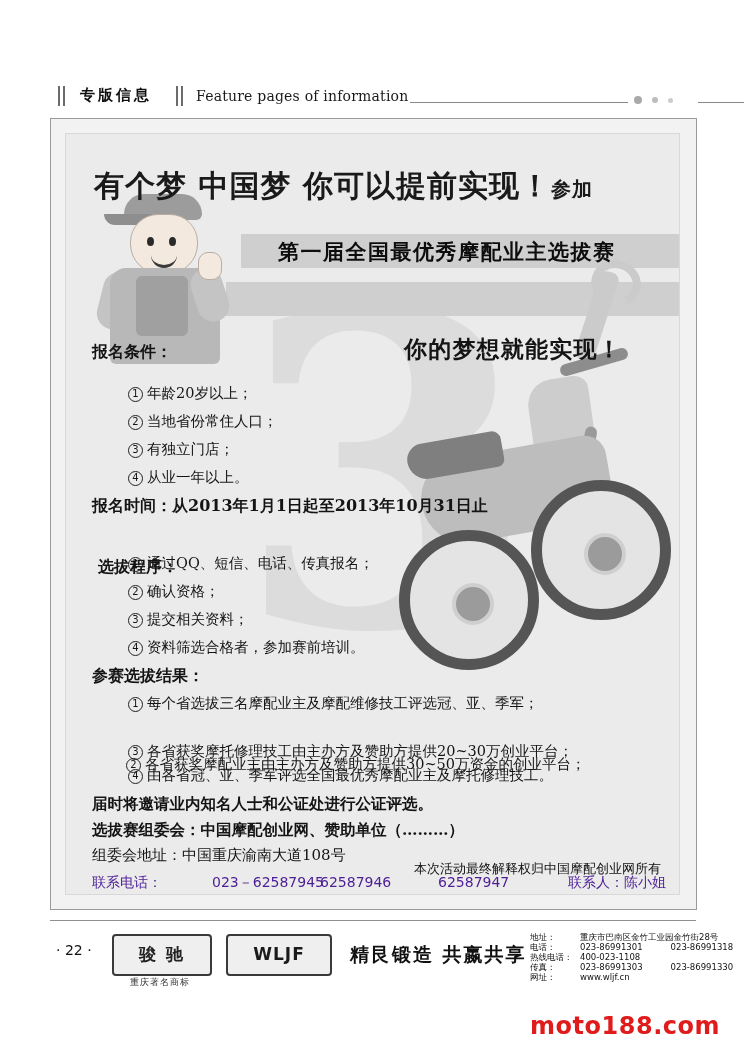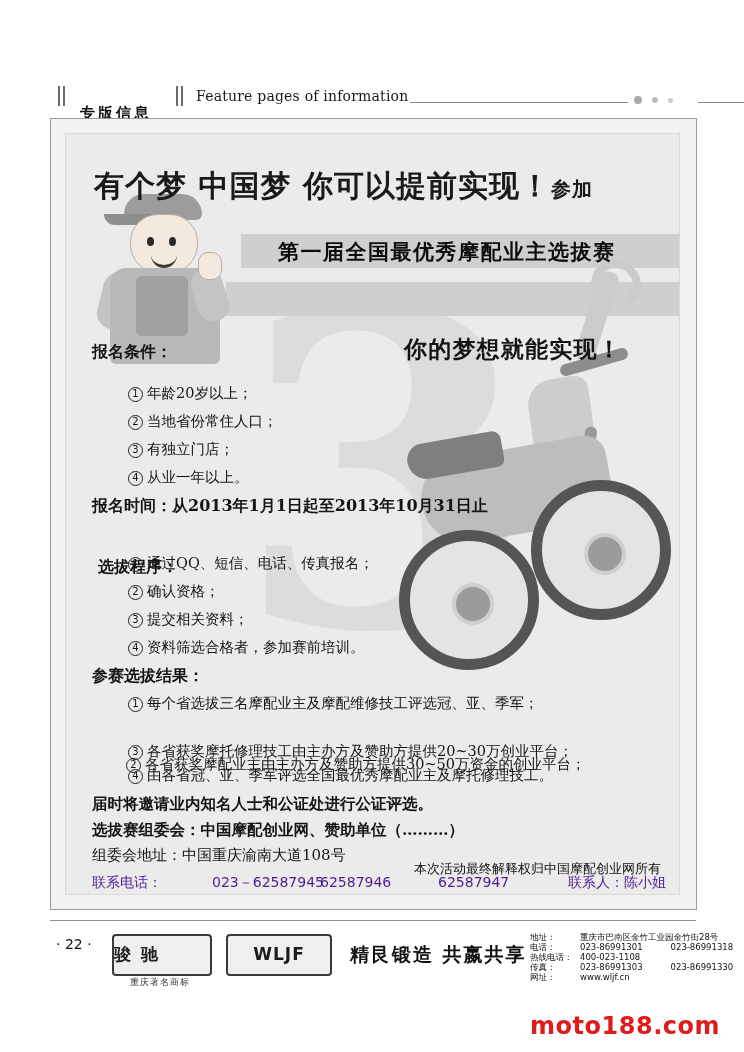"专版信息" .header-cn { top: 20px -> 2px }
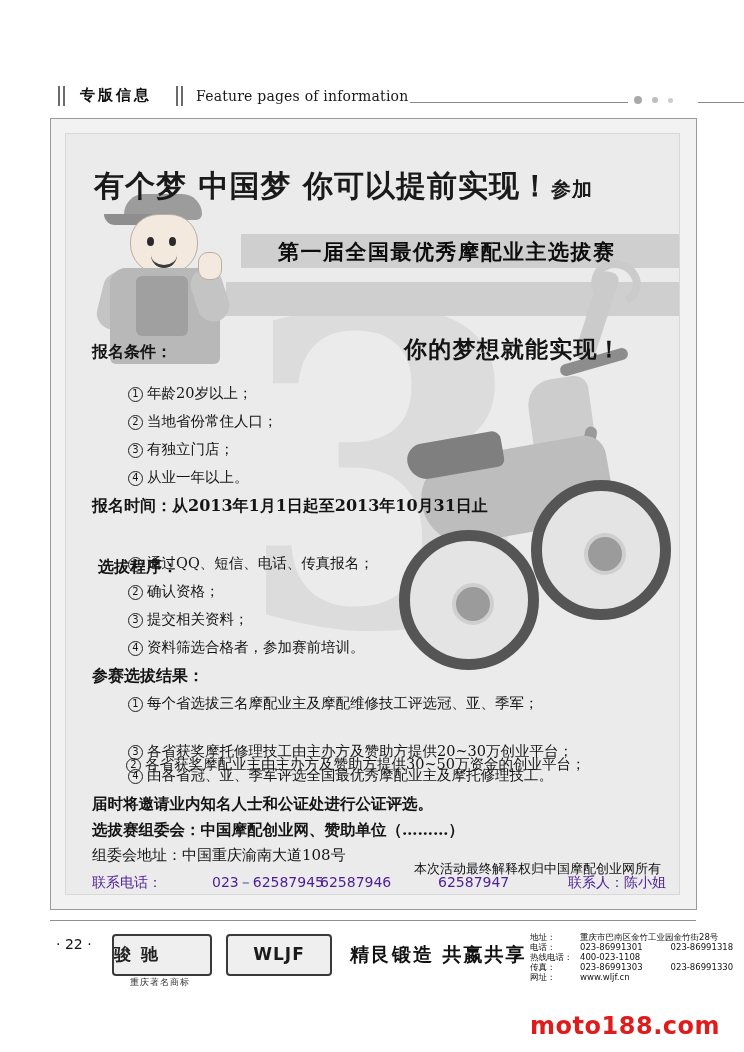"· 22 ·" .page-num { top: 10px -> 16px }
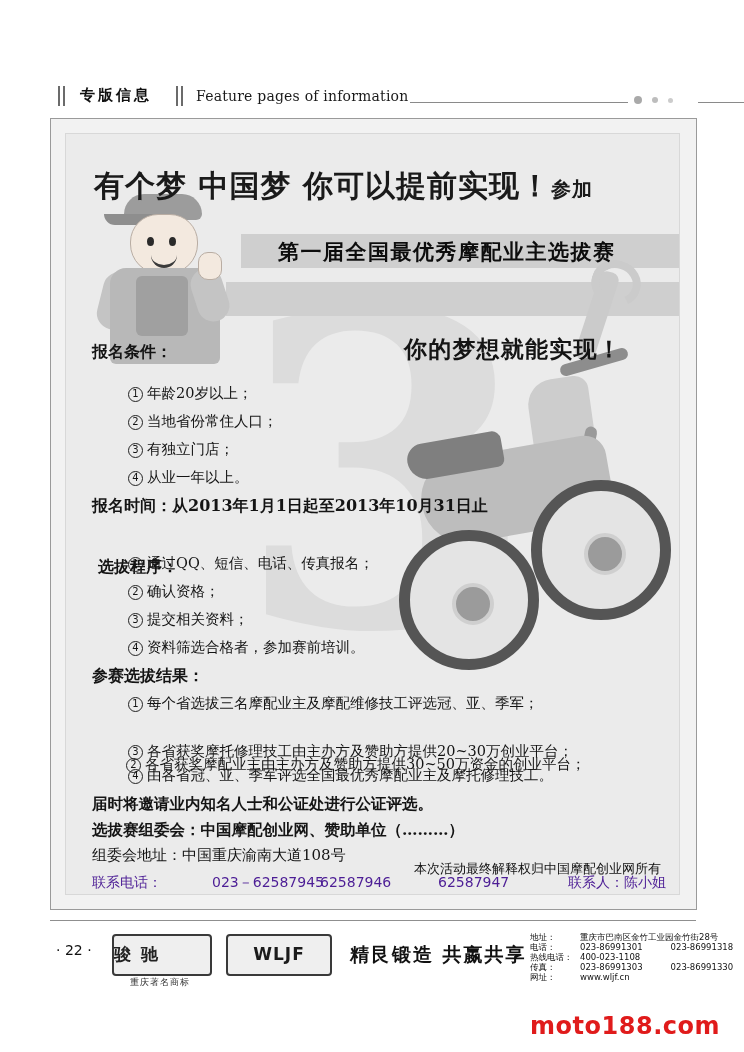"骏 驰" .logo1 .txt { text-align: none -> center }
